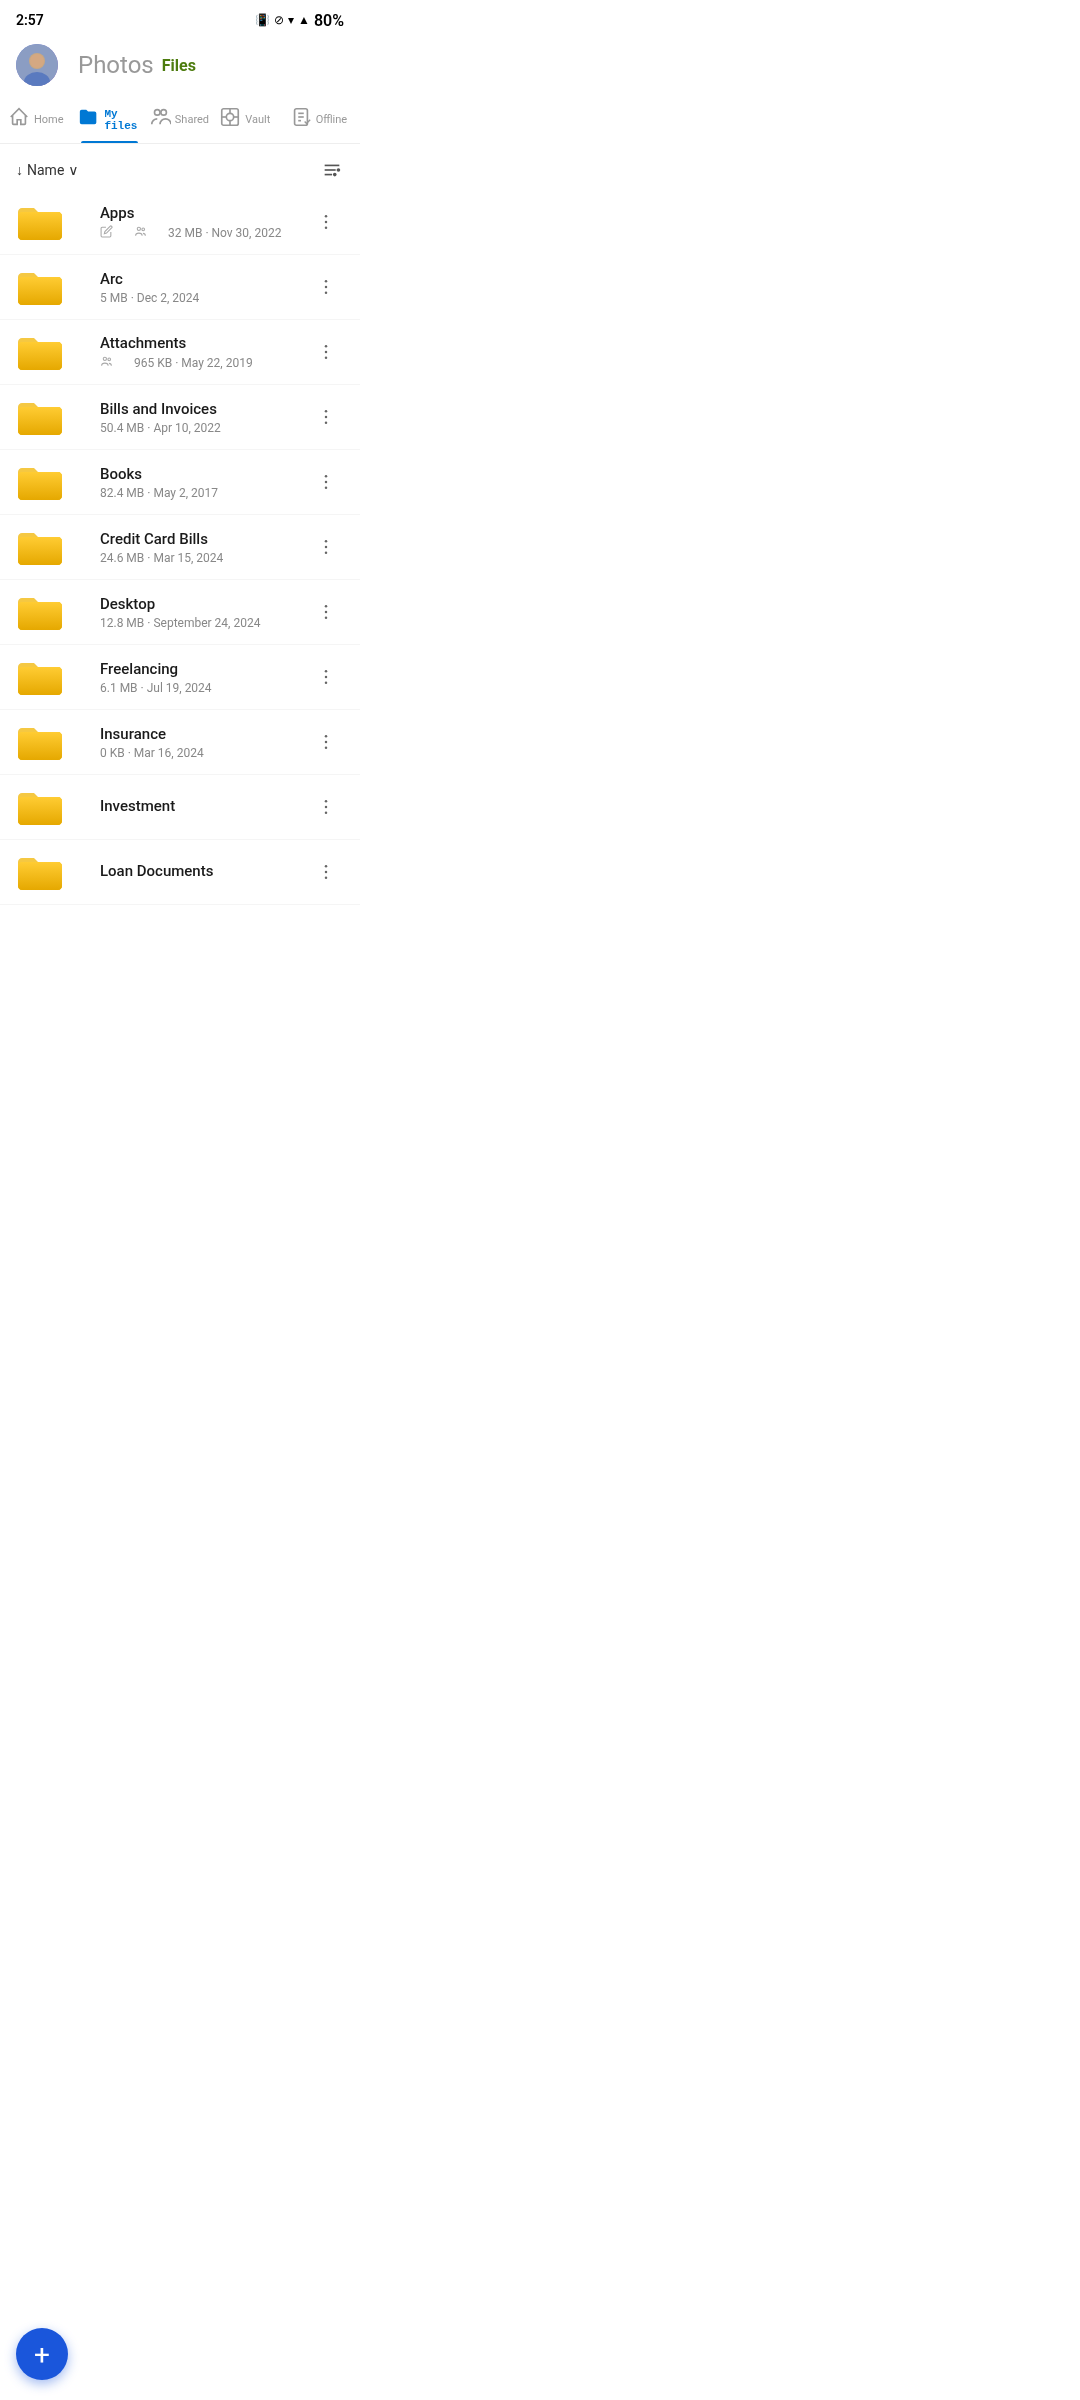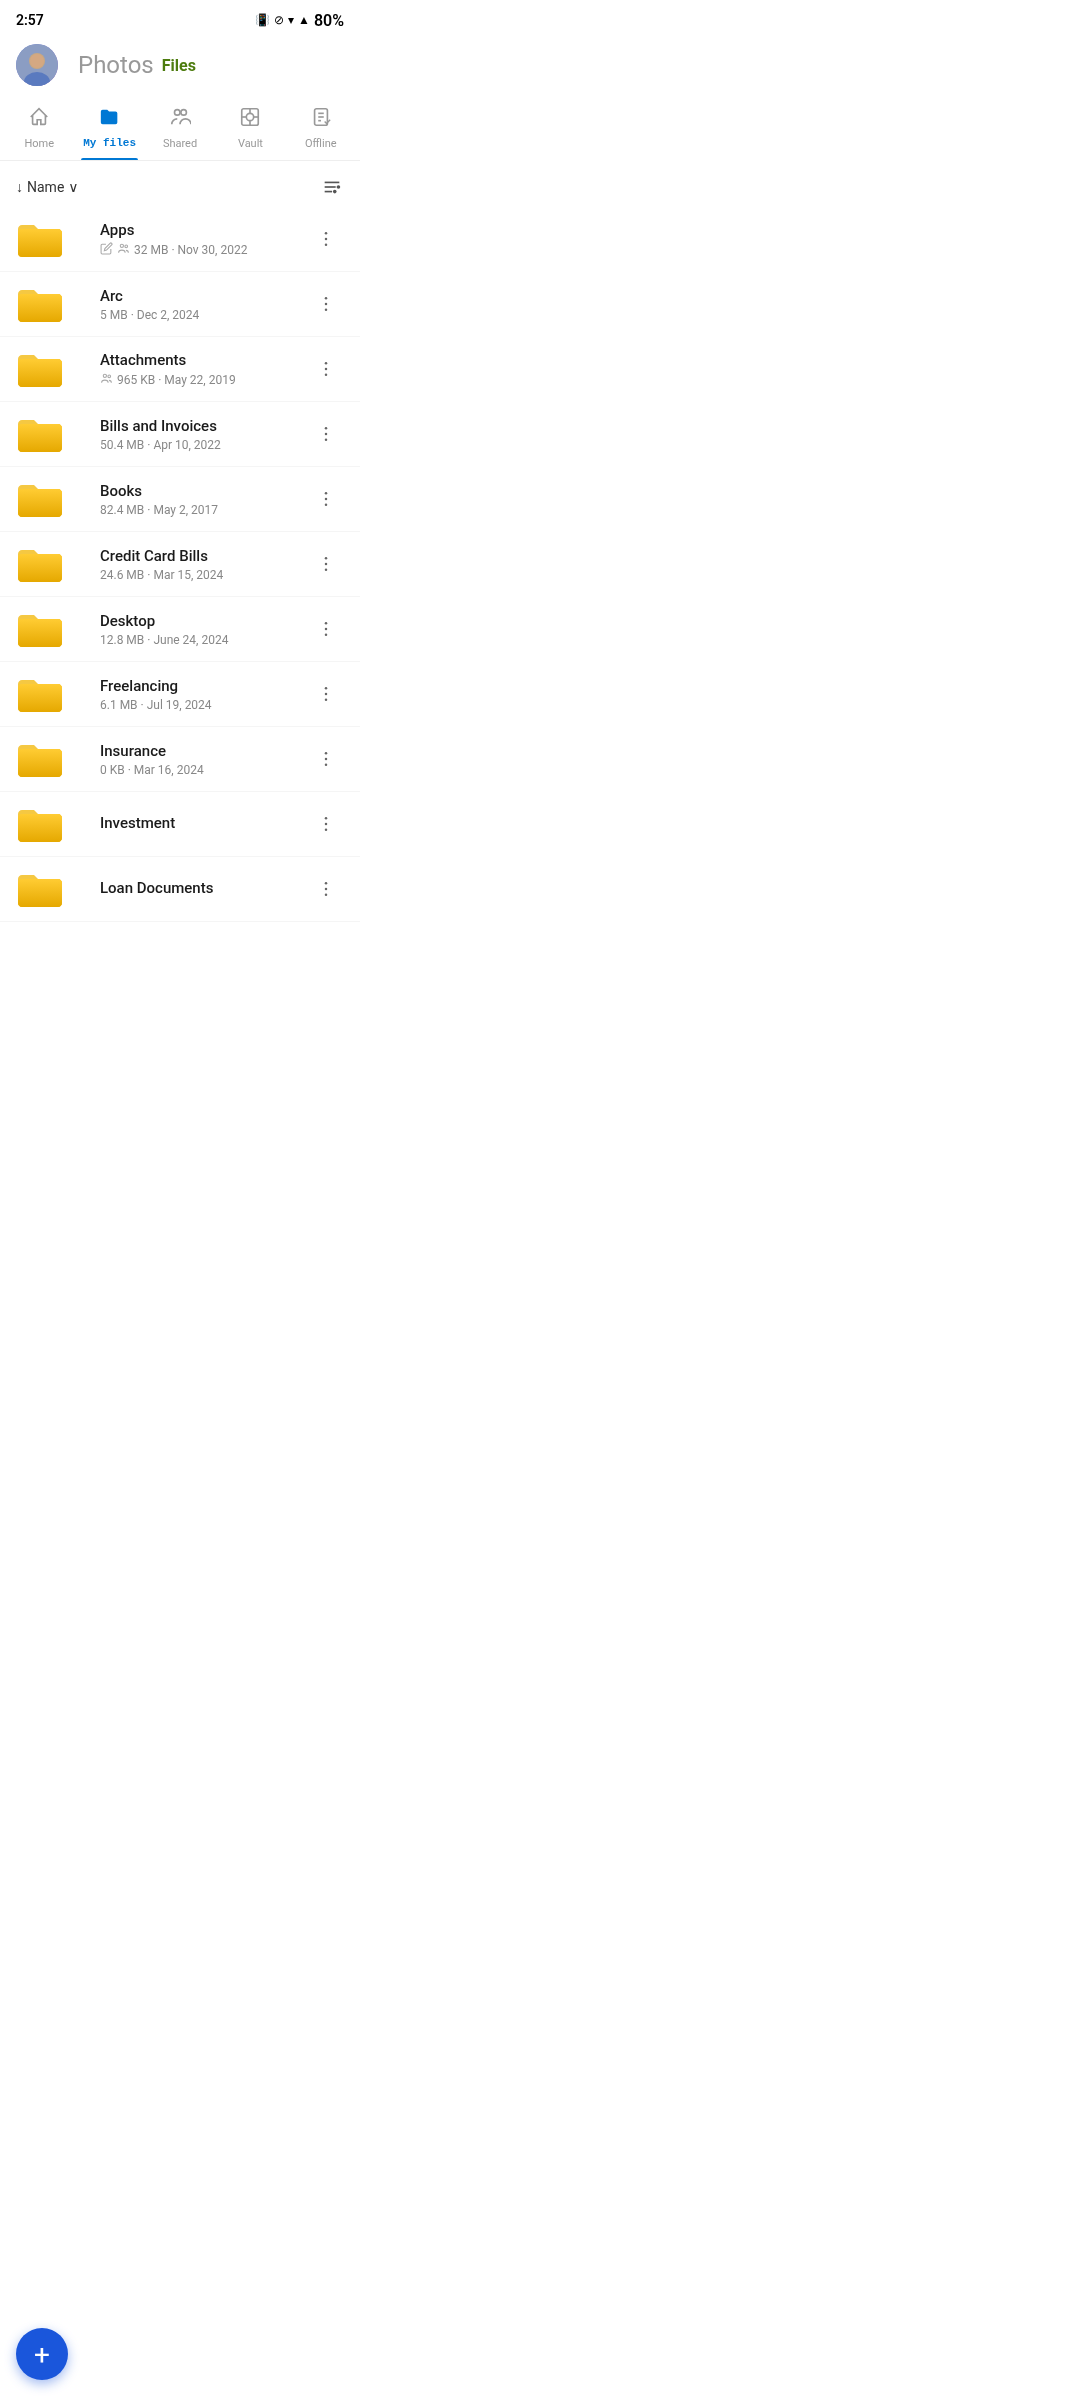"Home" .nav-tab { flex-direction: column -> none }
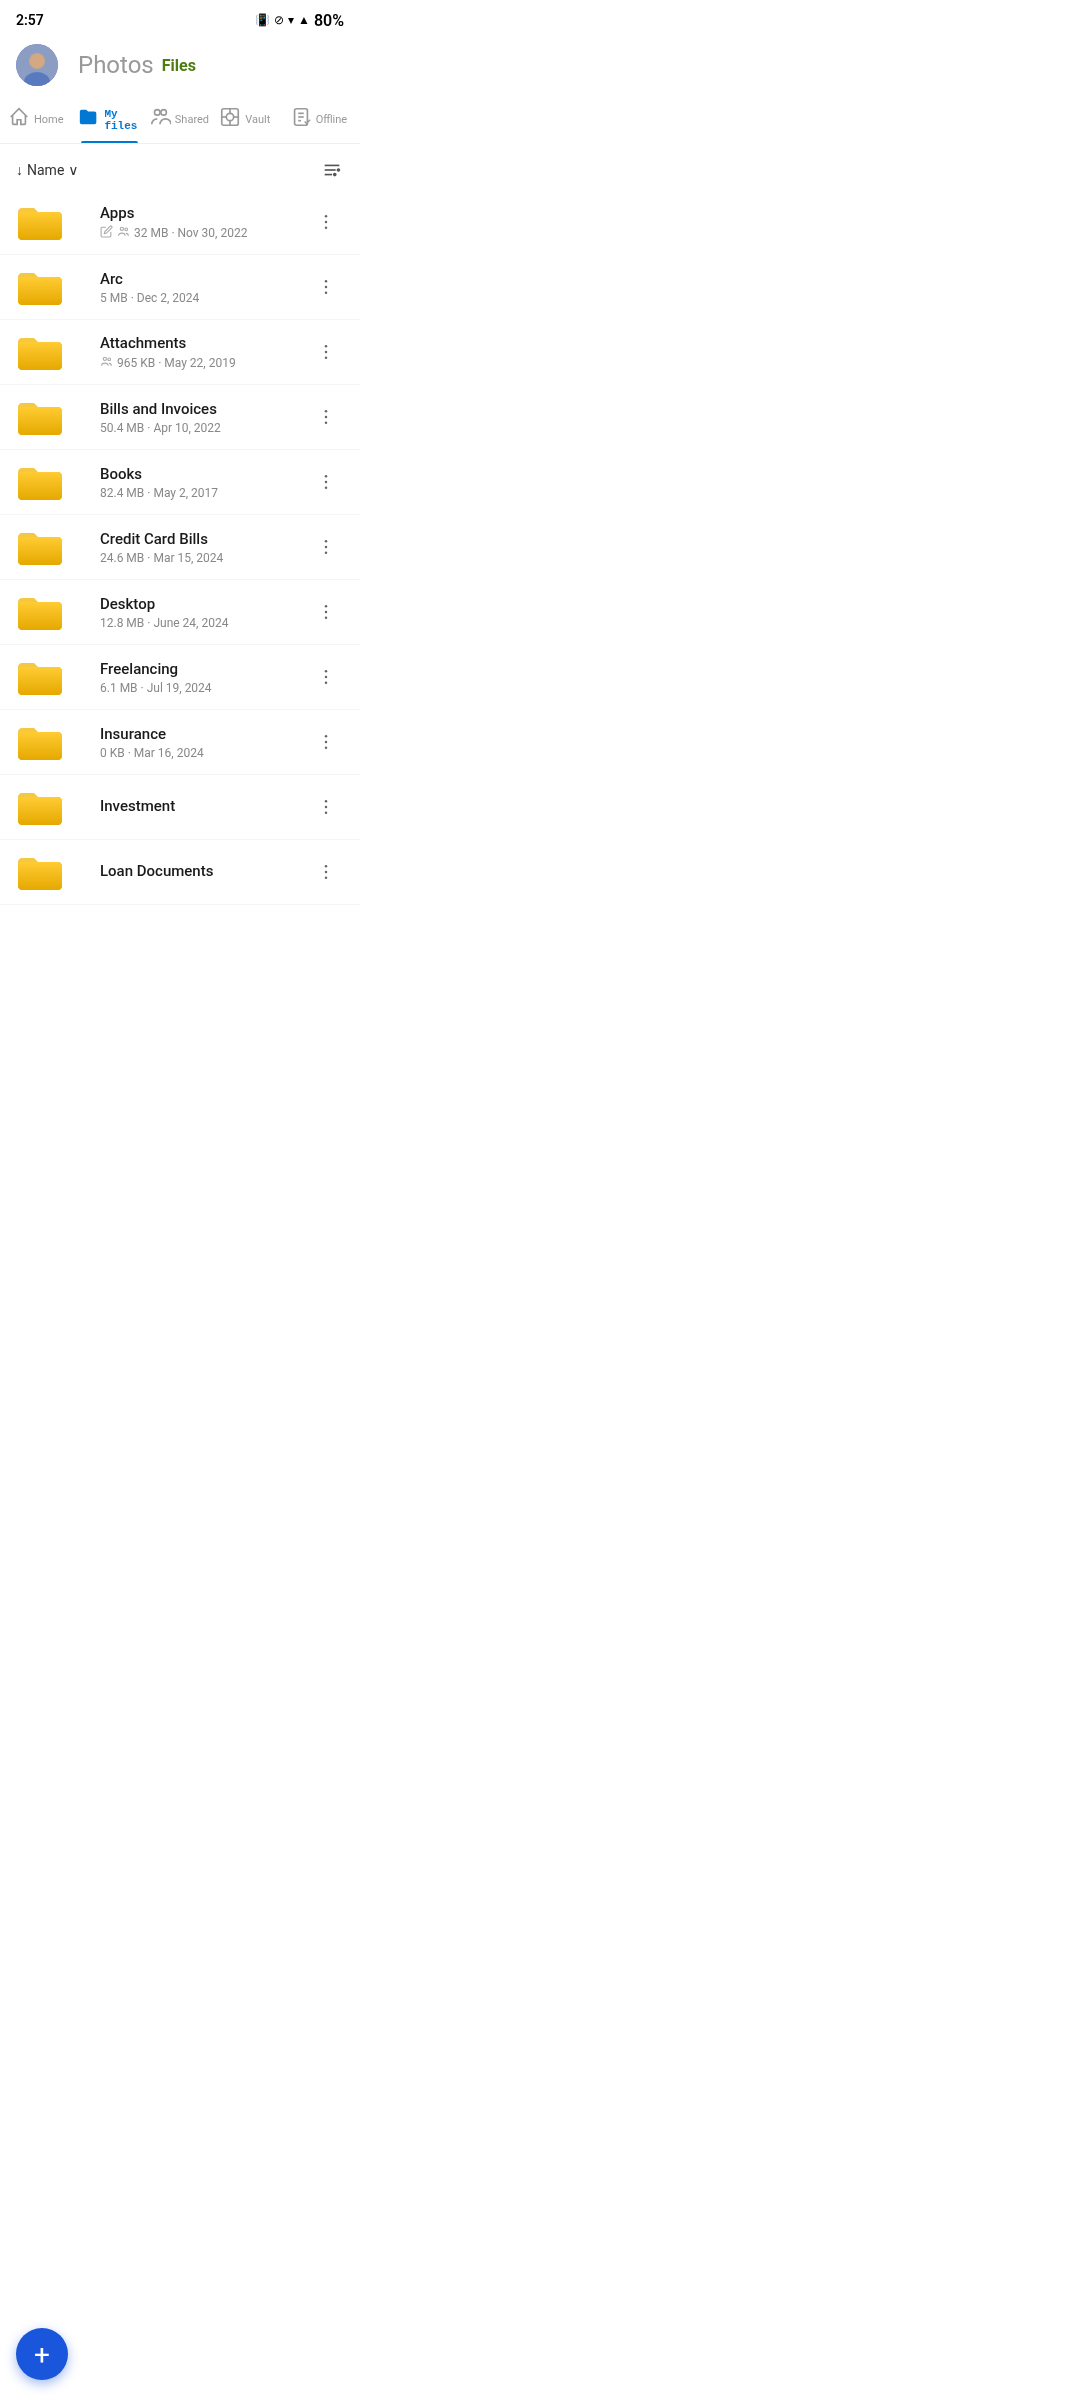"32 MB · Nov 30," .file-meta { gap: 4px -> 21px }
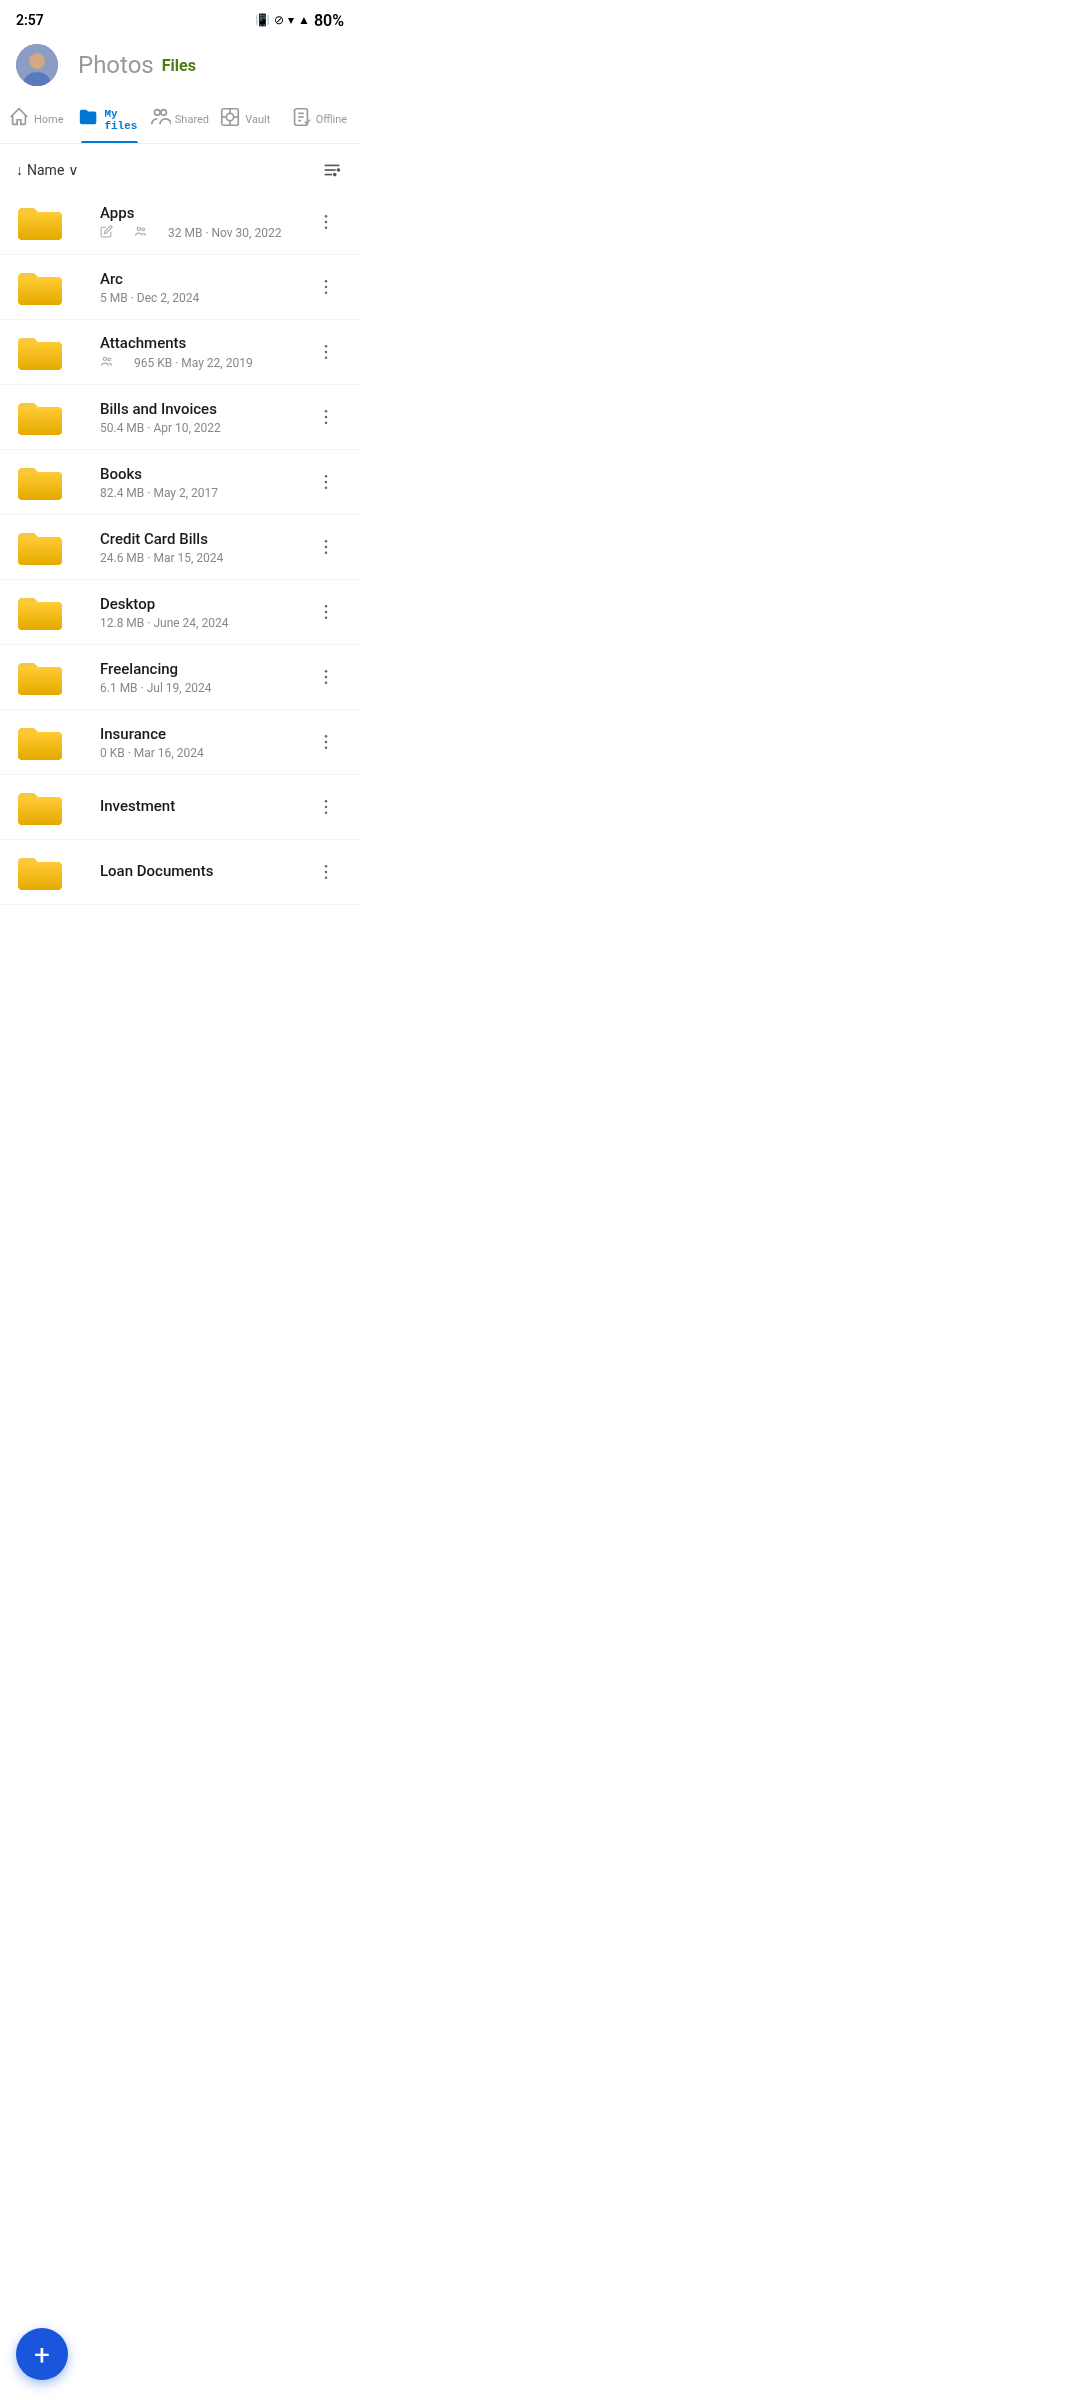"12.8 MB · June 24," span { text: June -> September }
